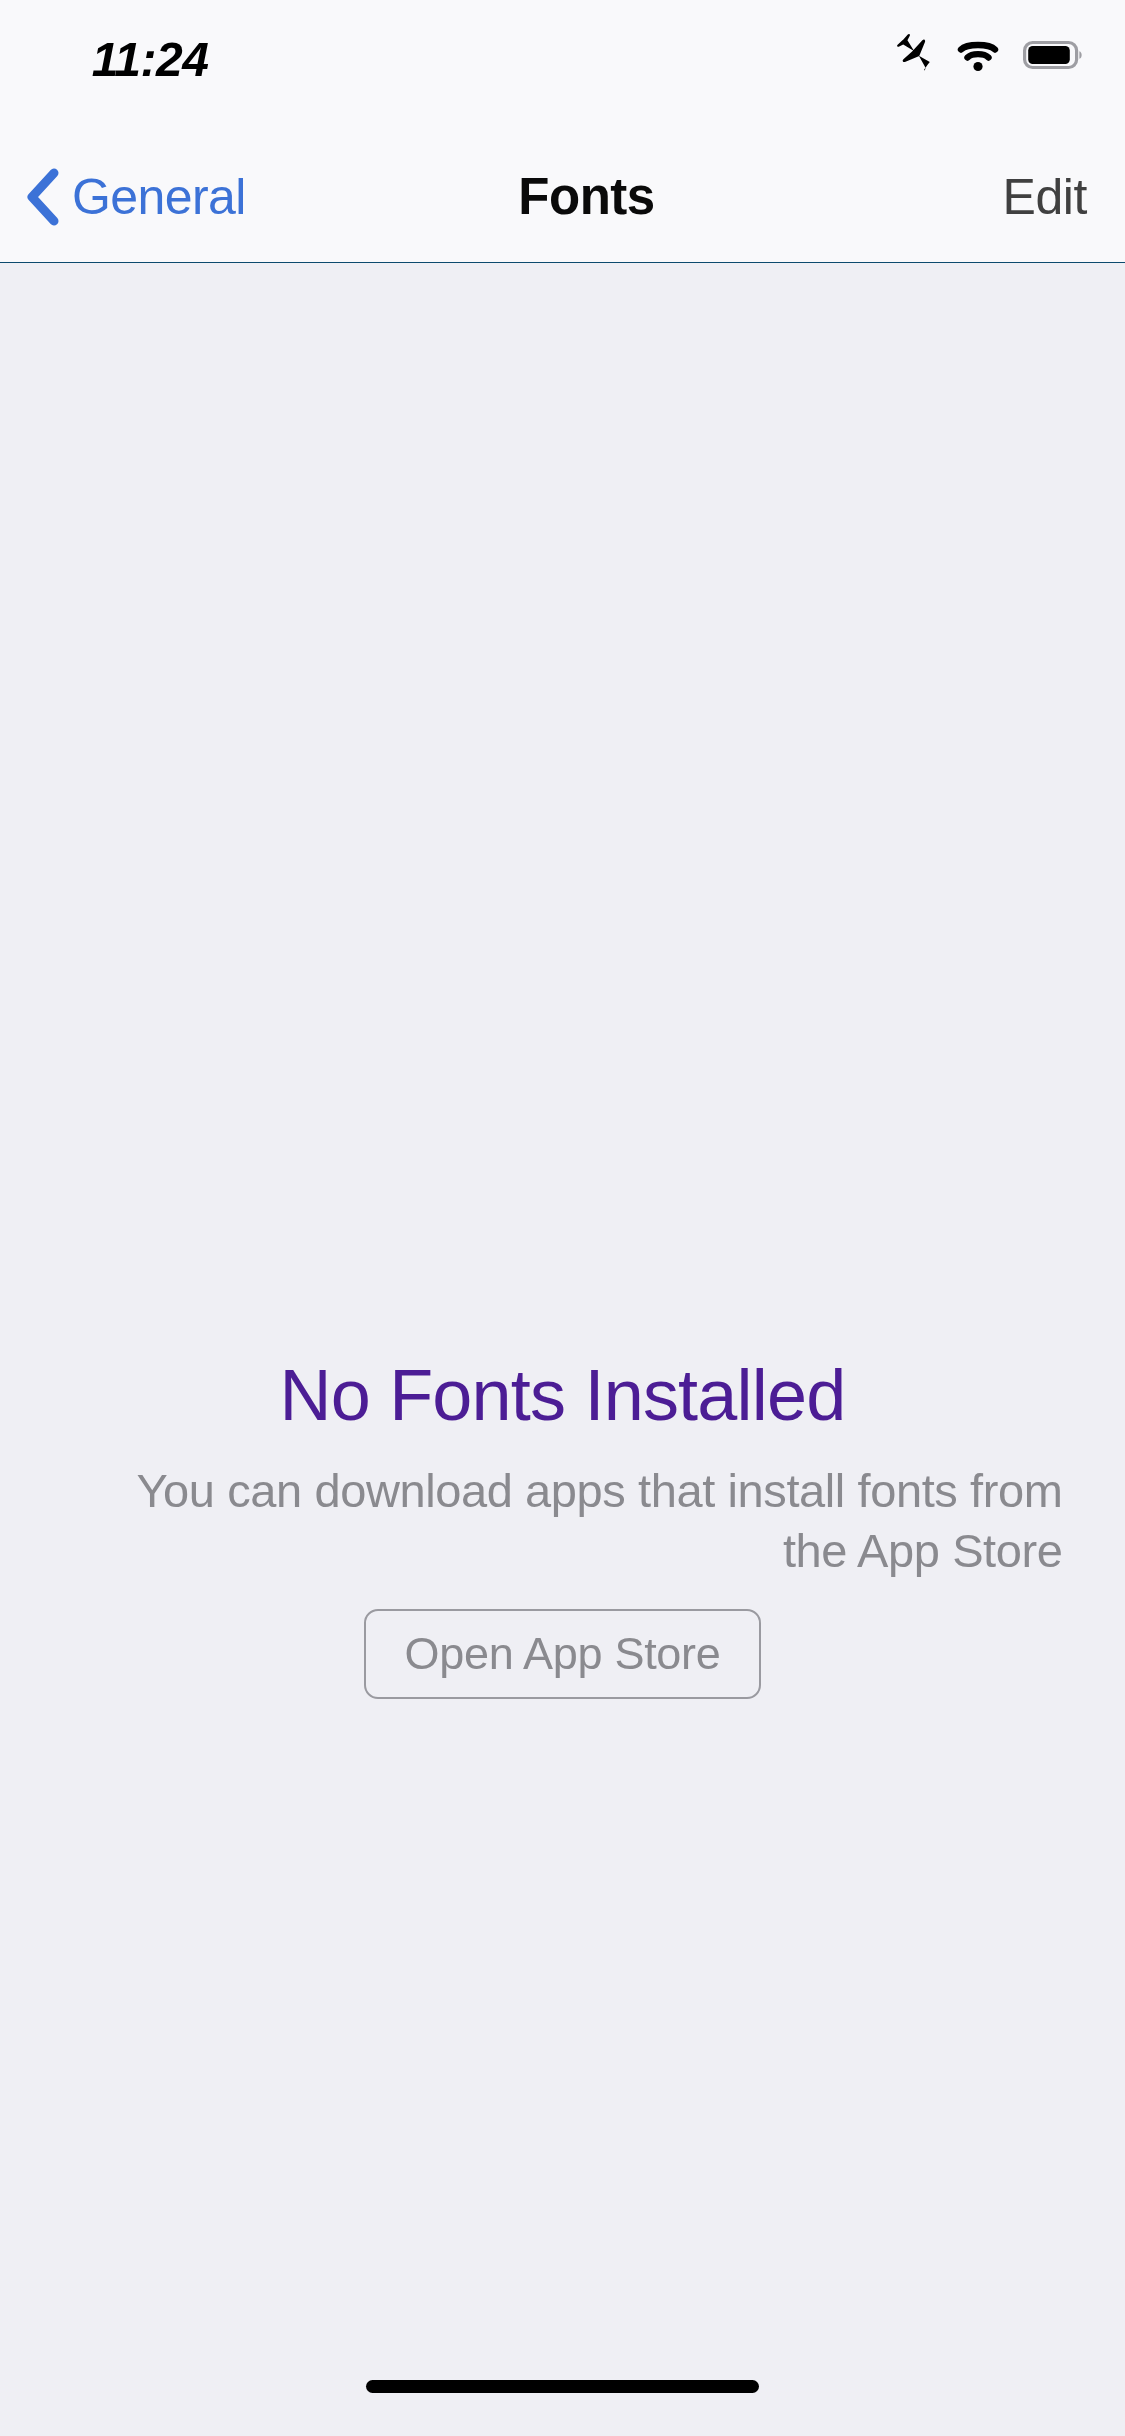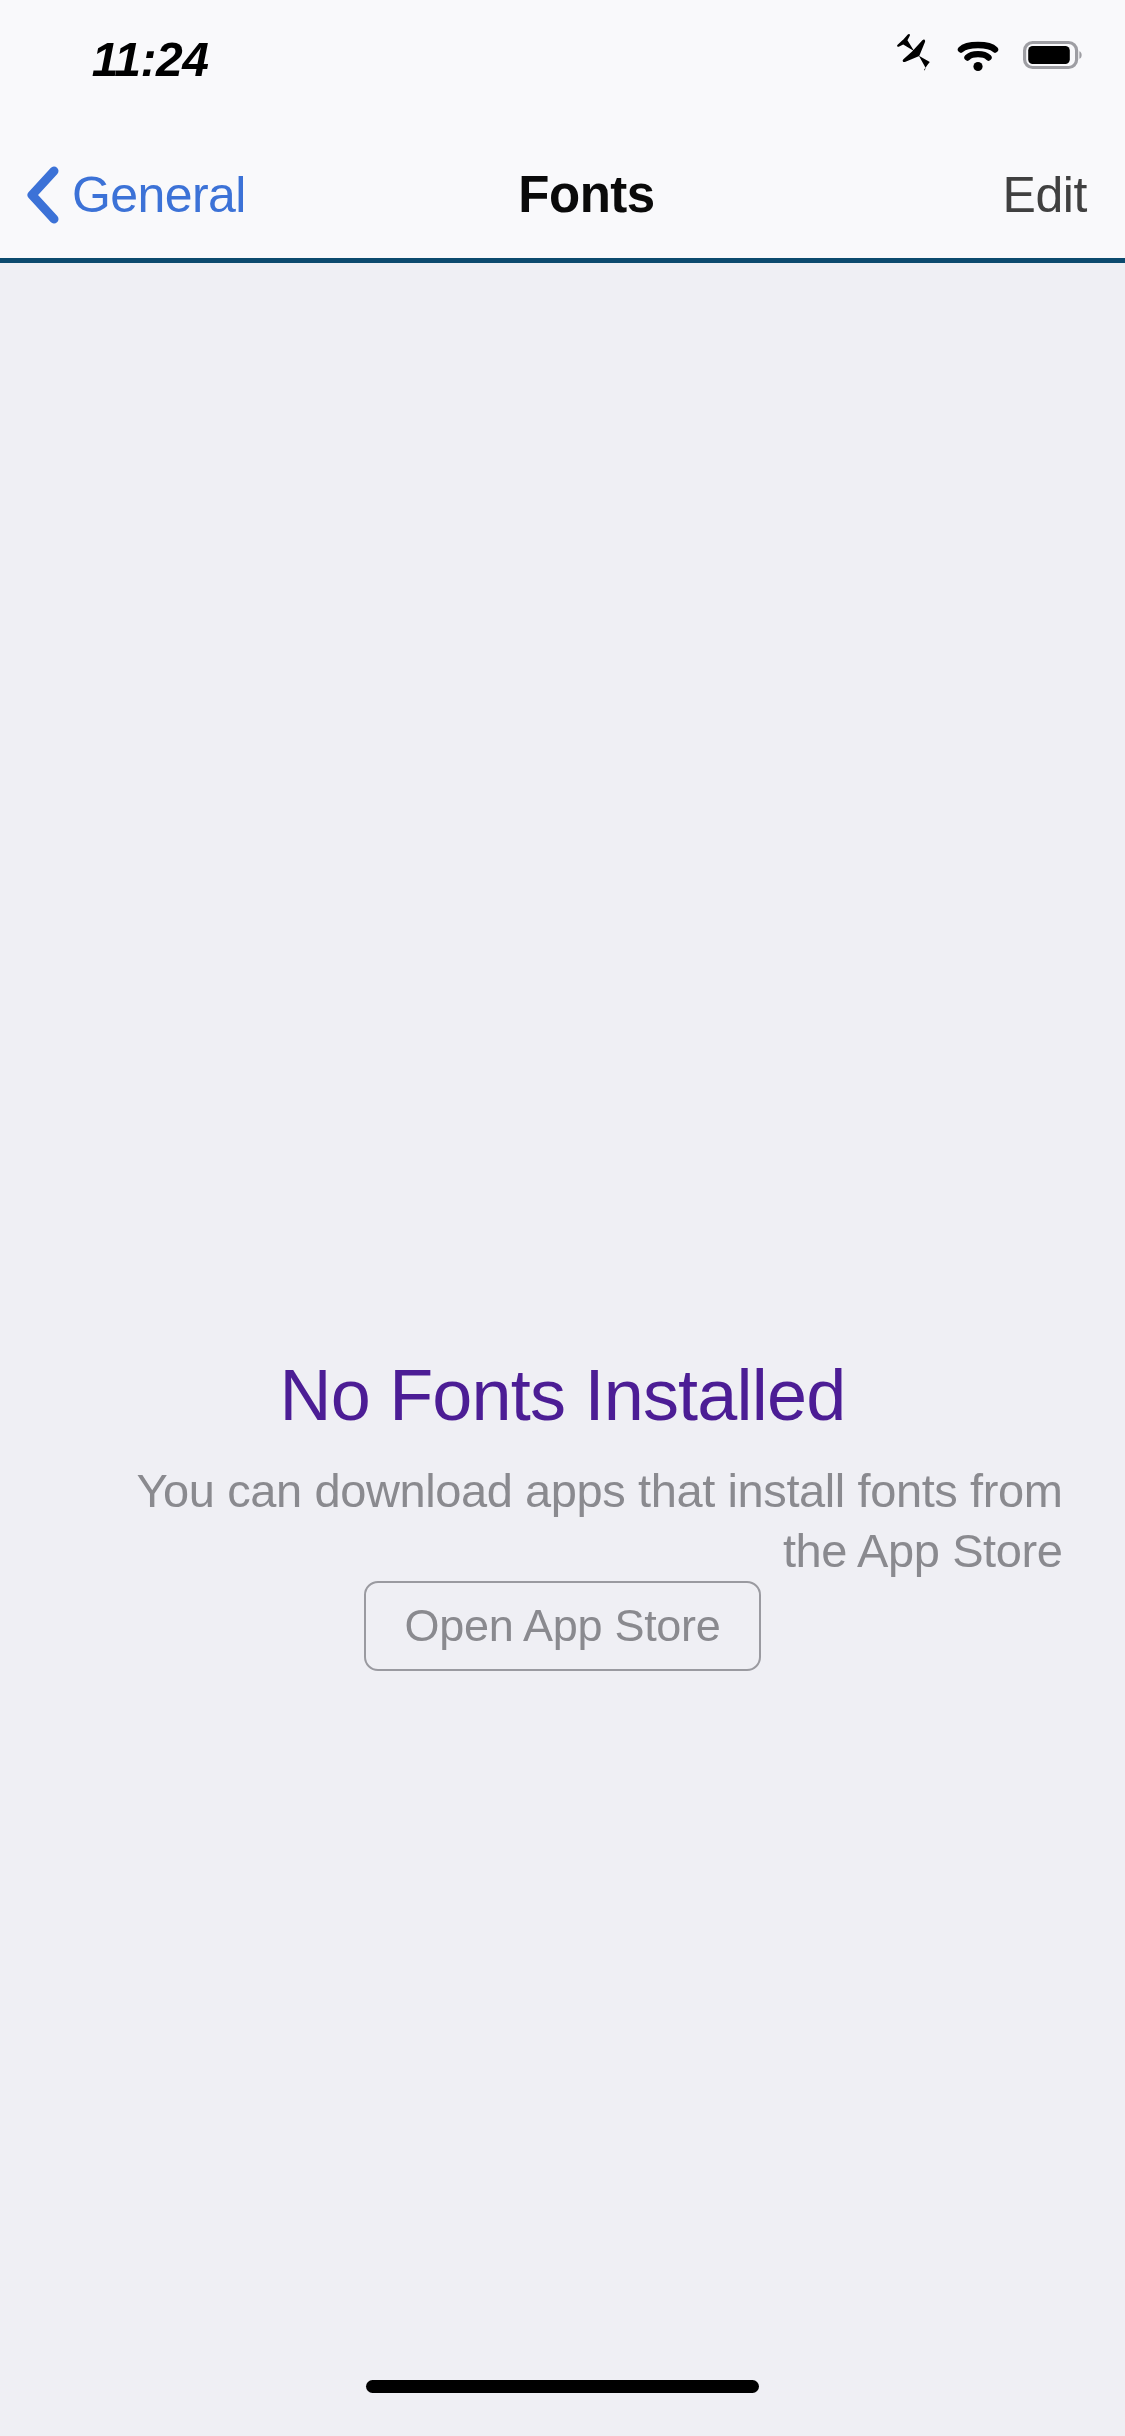"General" .nav-bar { border-bottom: 5px solid #0c4a6e -> 1px solid #0c4a6e }
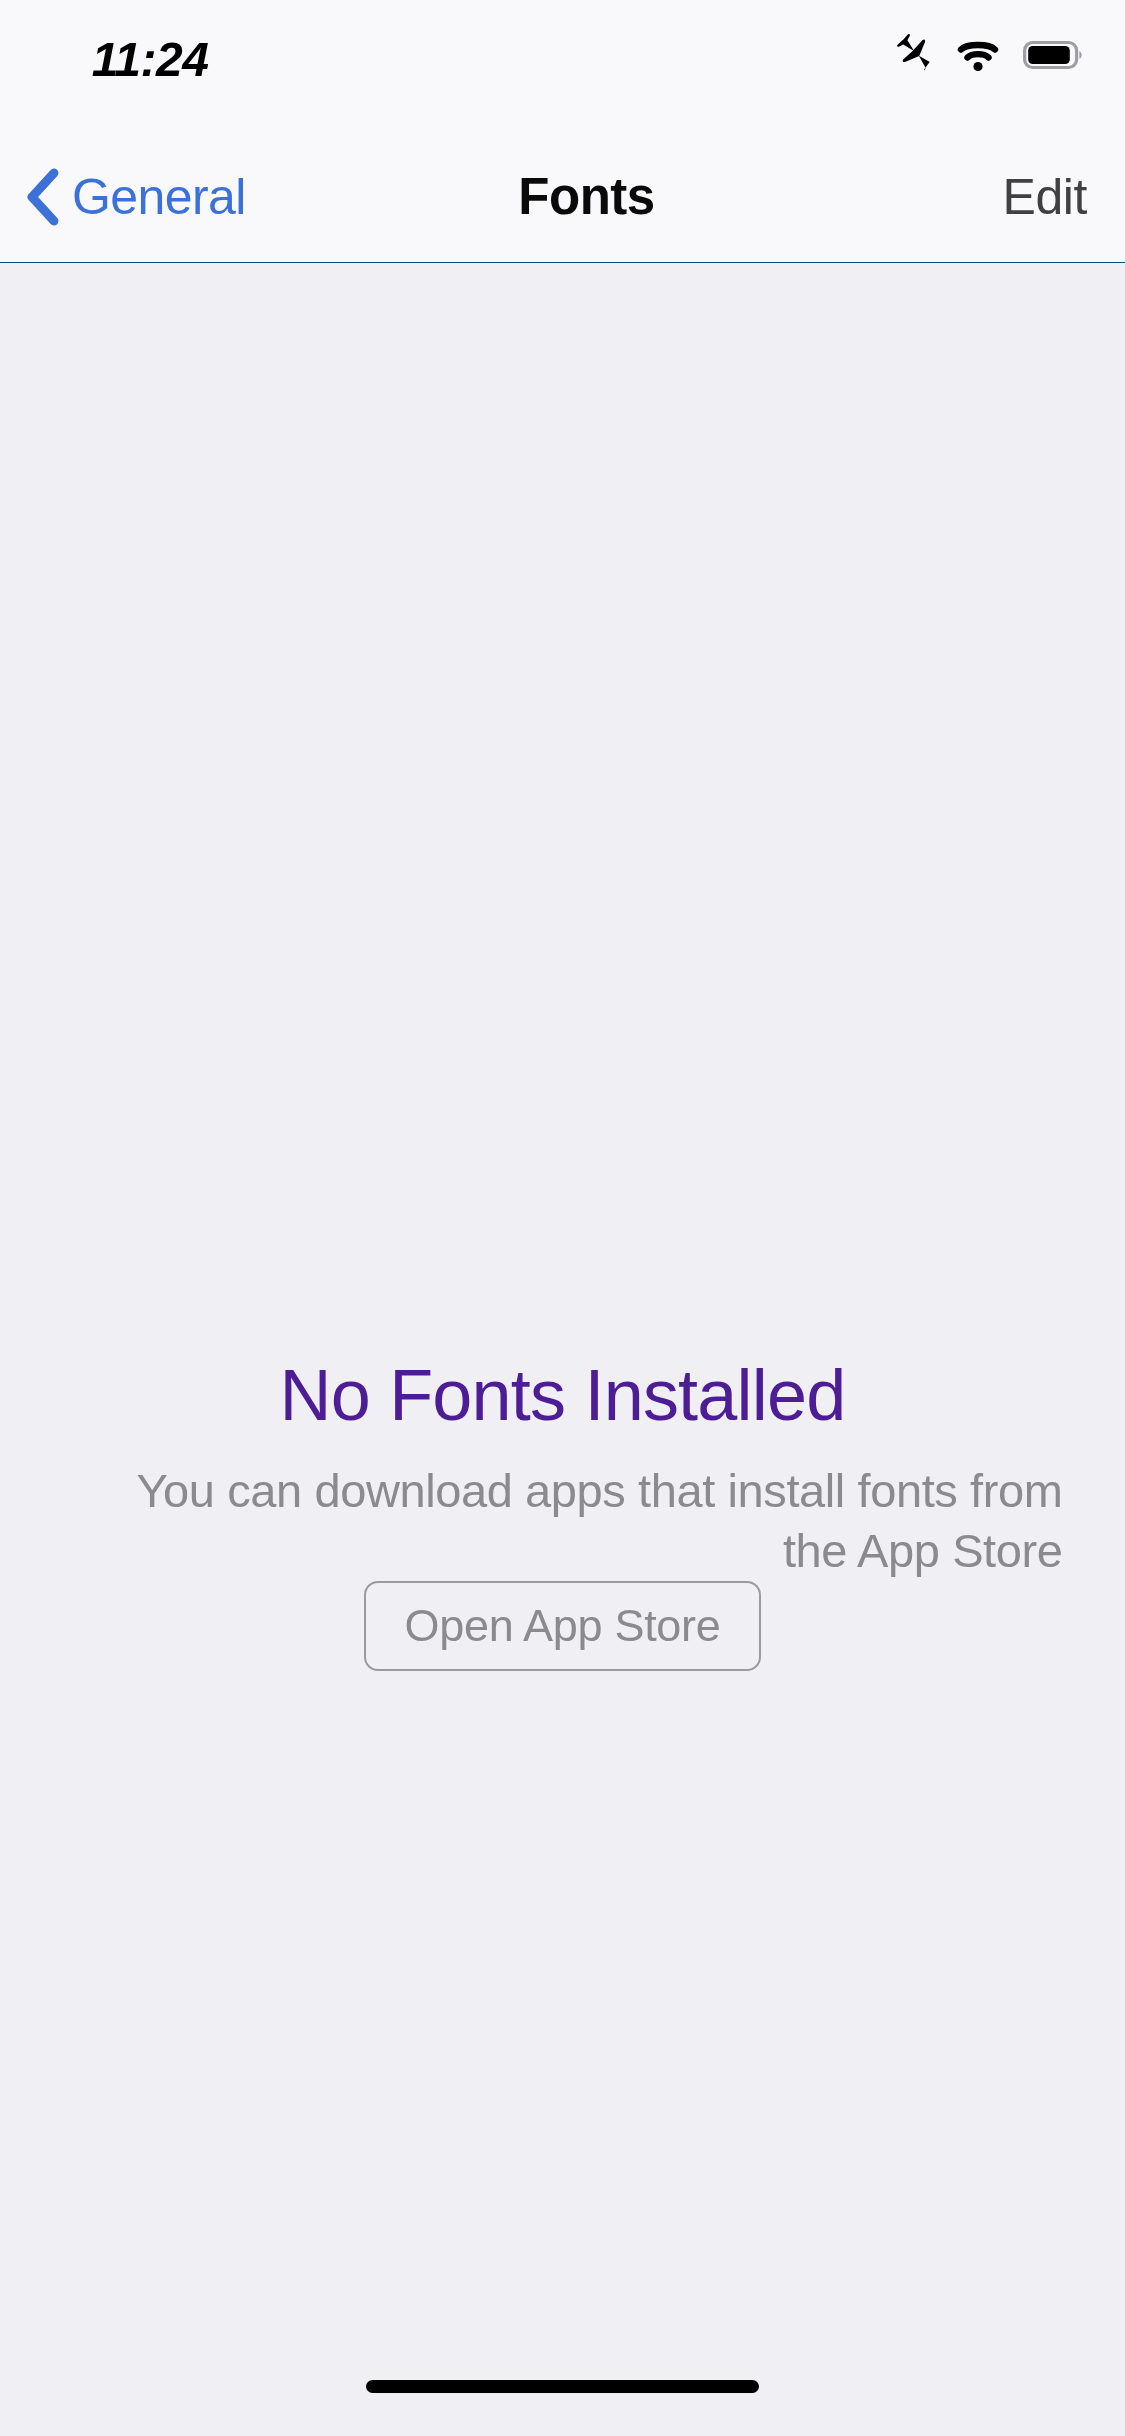"Open App Store" .open-app-store-button { margin-top: none -> 28px }
